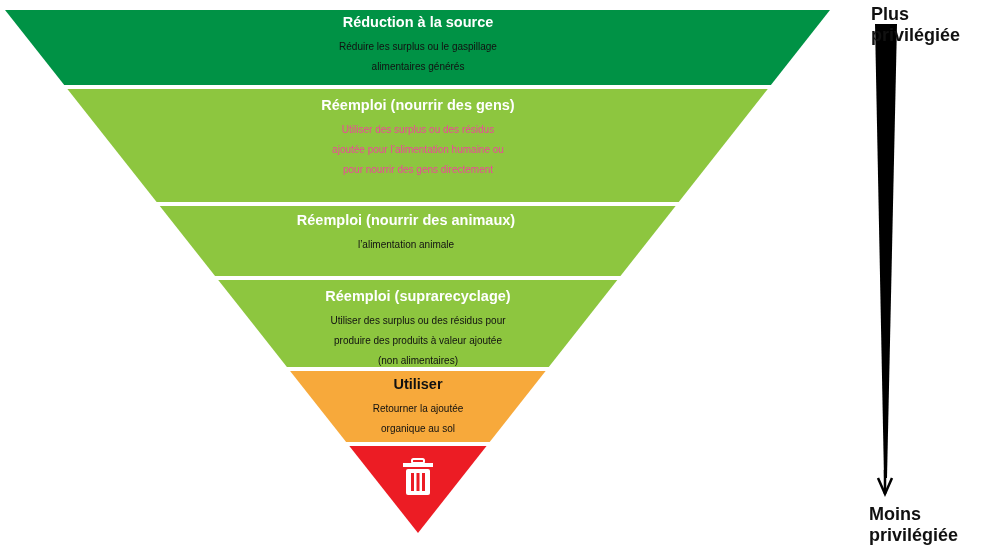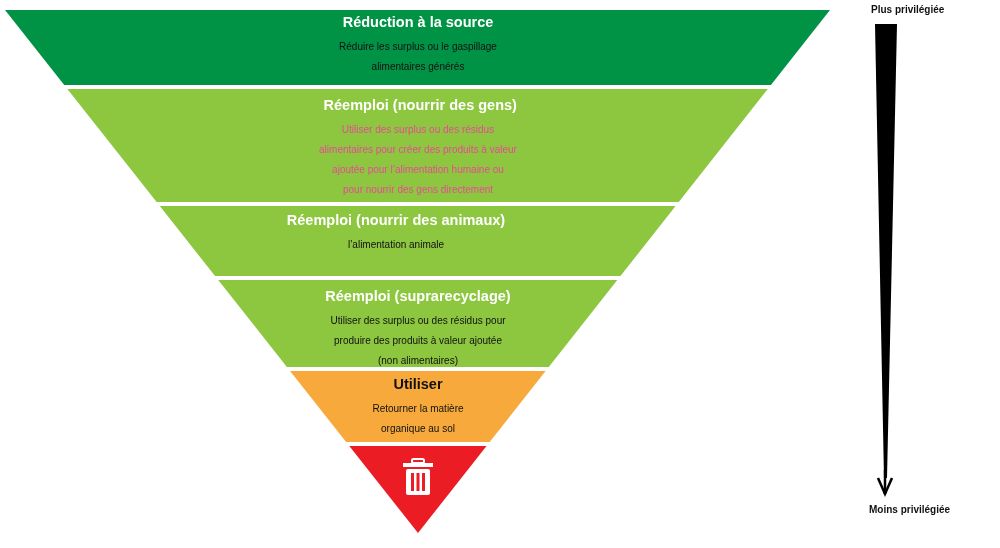"Plus privilégiée" .label-top, .label-bottom { font-size: 10px -> 18px }
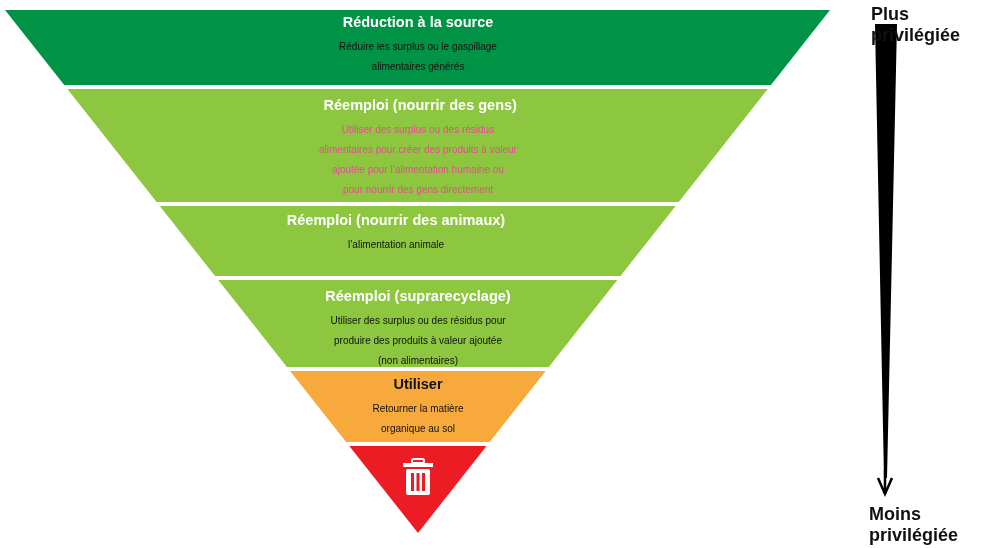"alimentaires pour créer des produits" div { html: <div>alimentaires pour créer des produits à valeur</div> -> none }
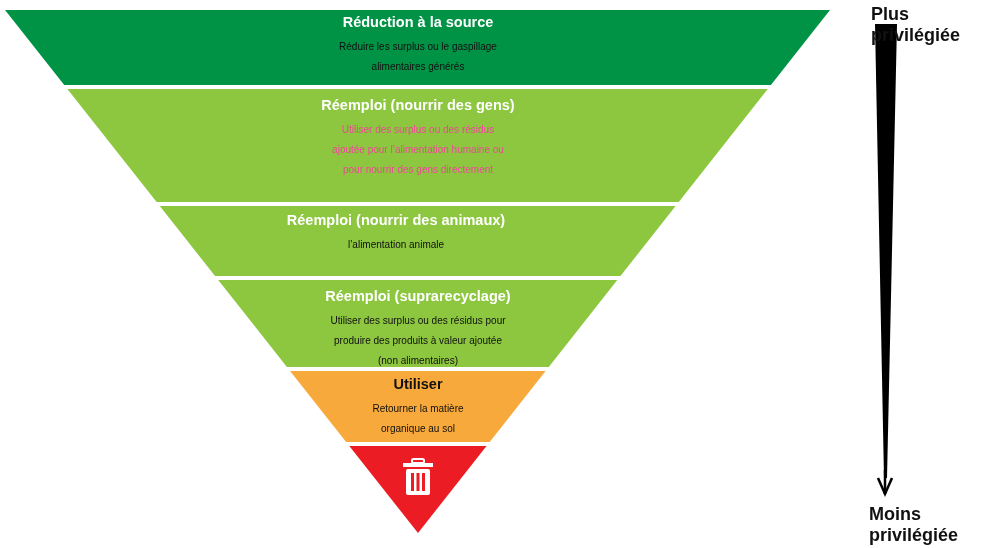"Réemploi (nourrir des animaux)" div.tier-text { left: 396px -> 406px }
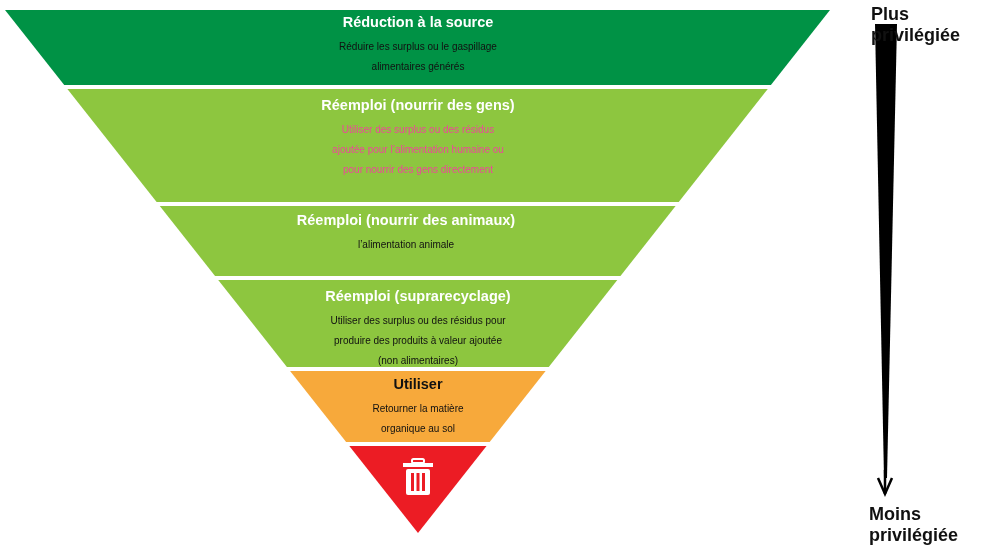"Retourner la matière" div { text: matière -> ajoutée }
